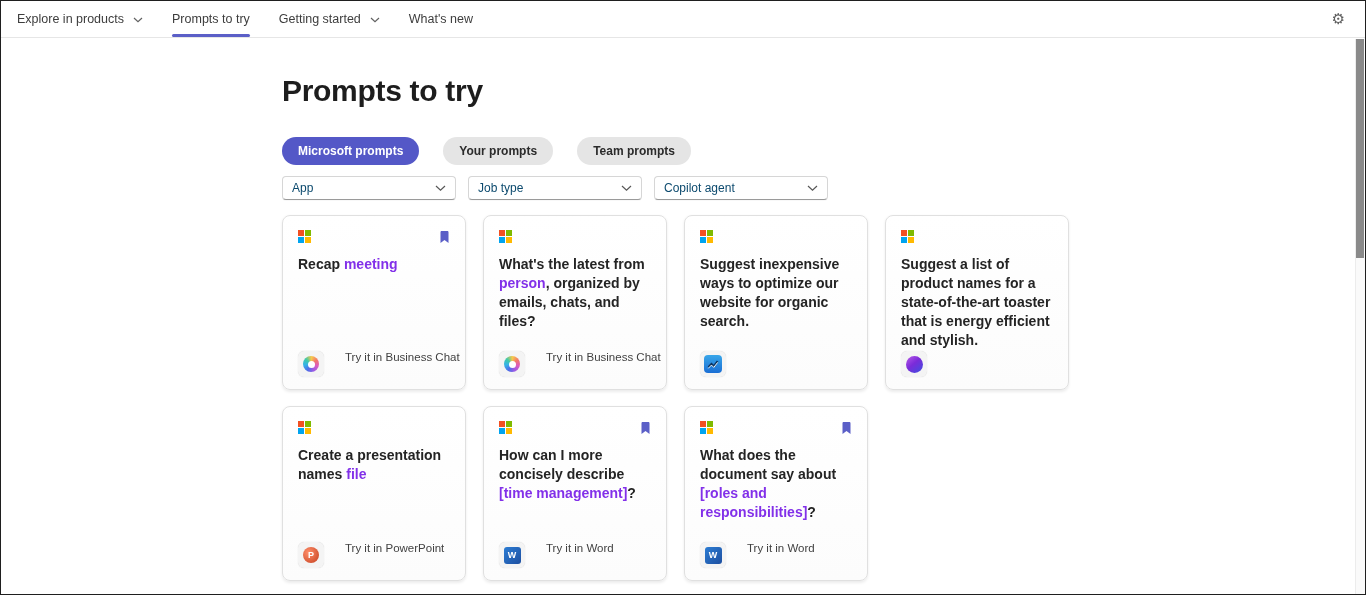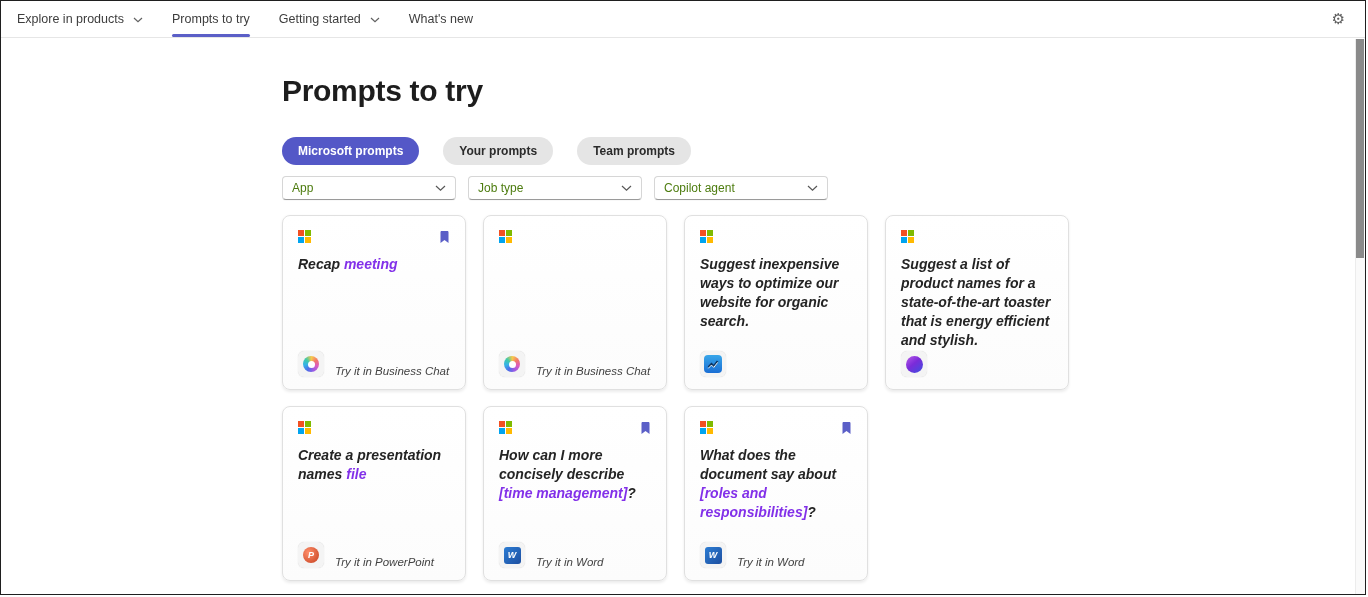"App" .dropdown { color: #4d7c0f -> #0c4a6e }
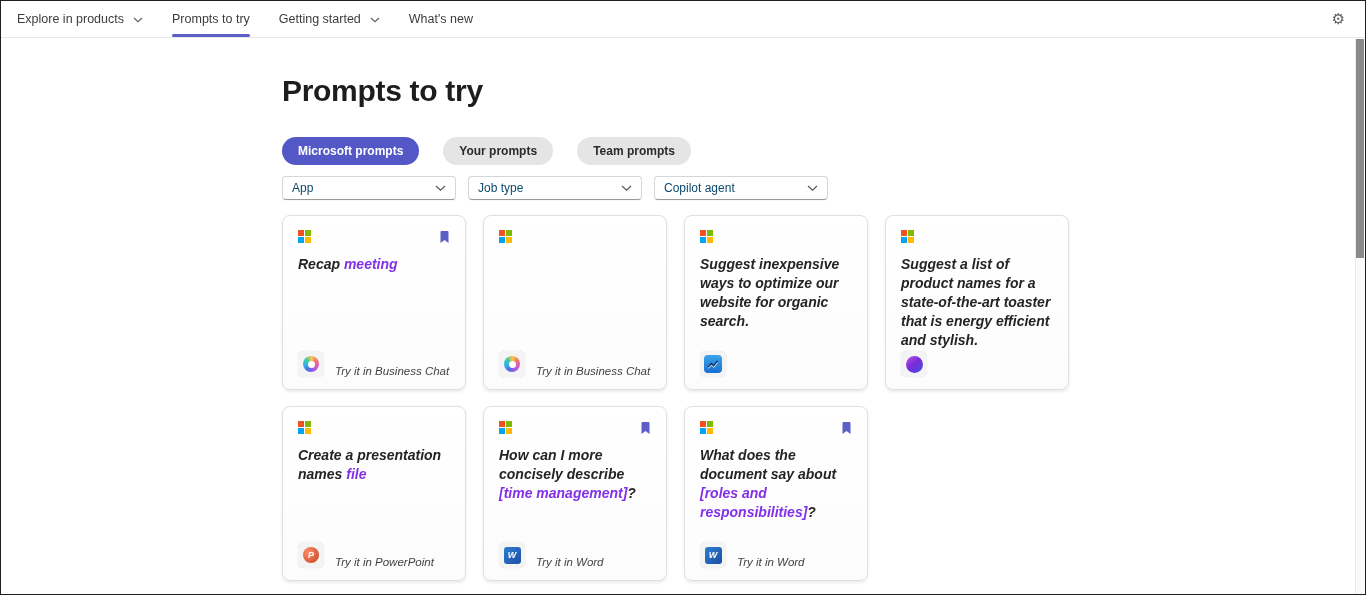"Recap meeting" .cards { font-style: italic -> none }
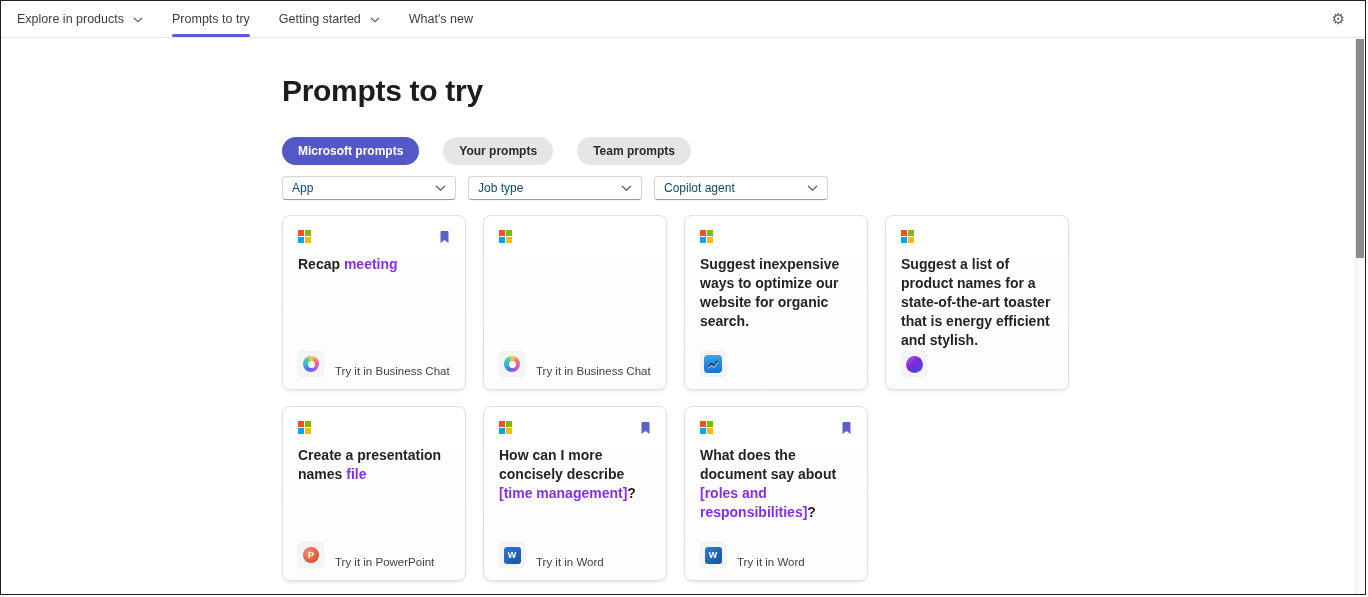"What's the latest from person," div.card-text { html: none -> <div><span>What's the latest from </span><span>person</span><span>, organized by emails, chats, and files?</span></div> }
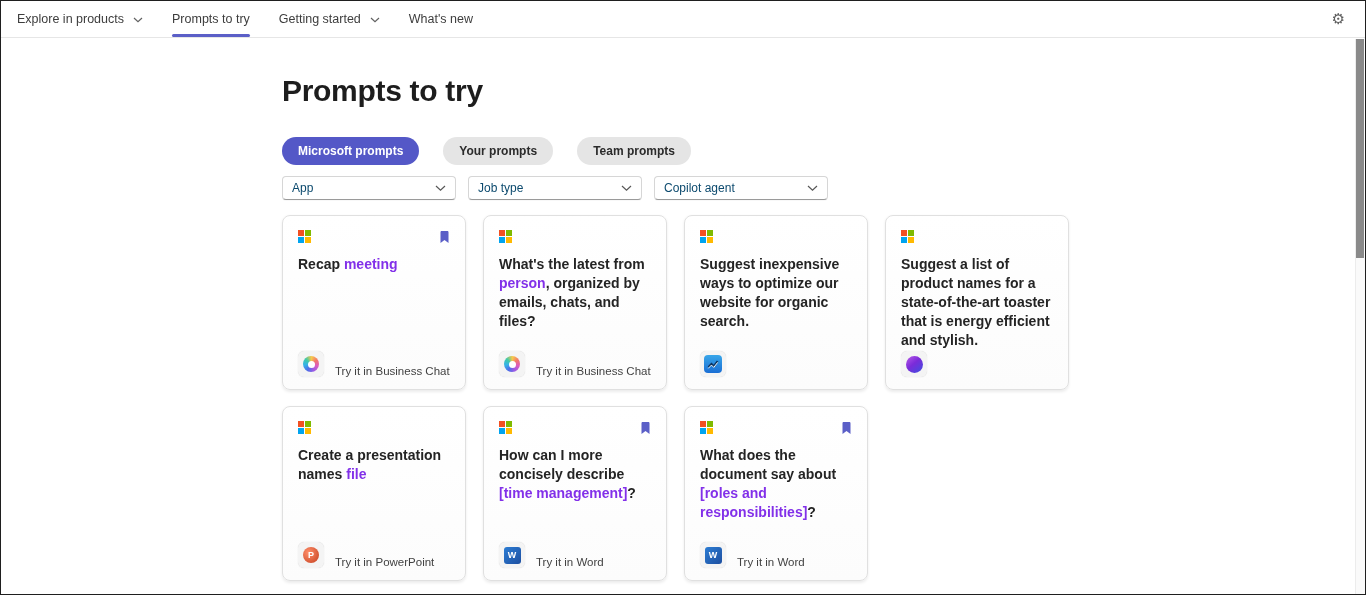"Try it in Business Chat" .card-footer { align-items: flex-end -> flex-start; gap: 11px -> 21px }
